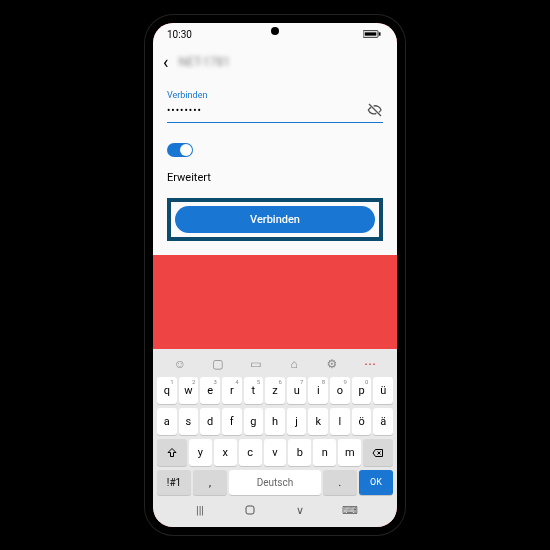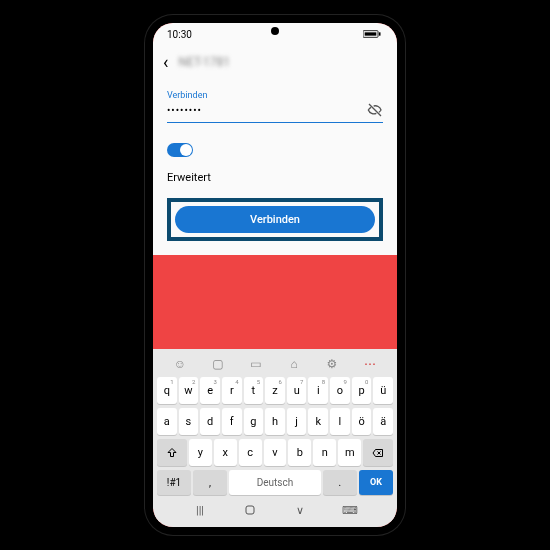"OK" .key-ok { font-weight: 700 -> 400 }
